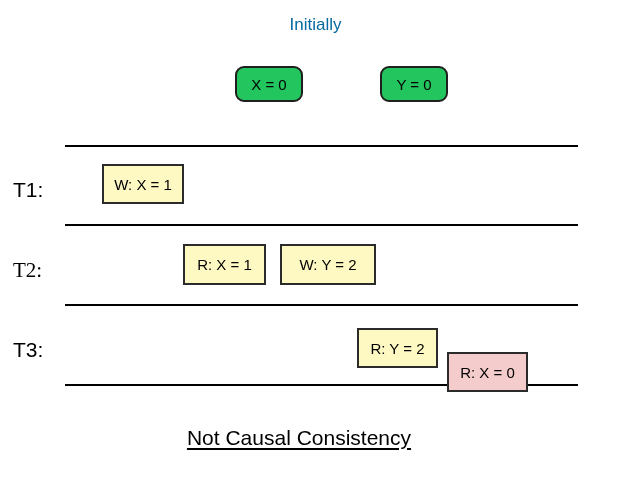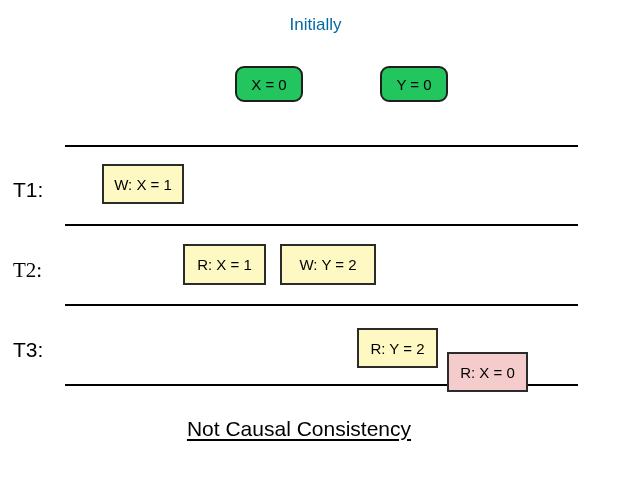"Not Causal Consistency" .caption { top: 417px -> 426px }
